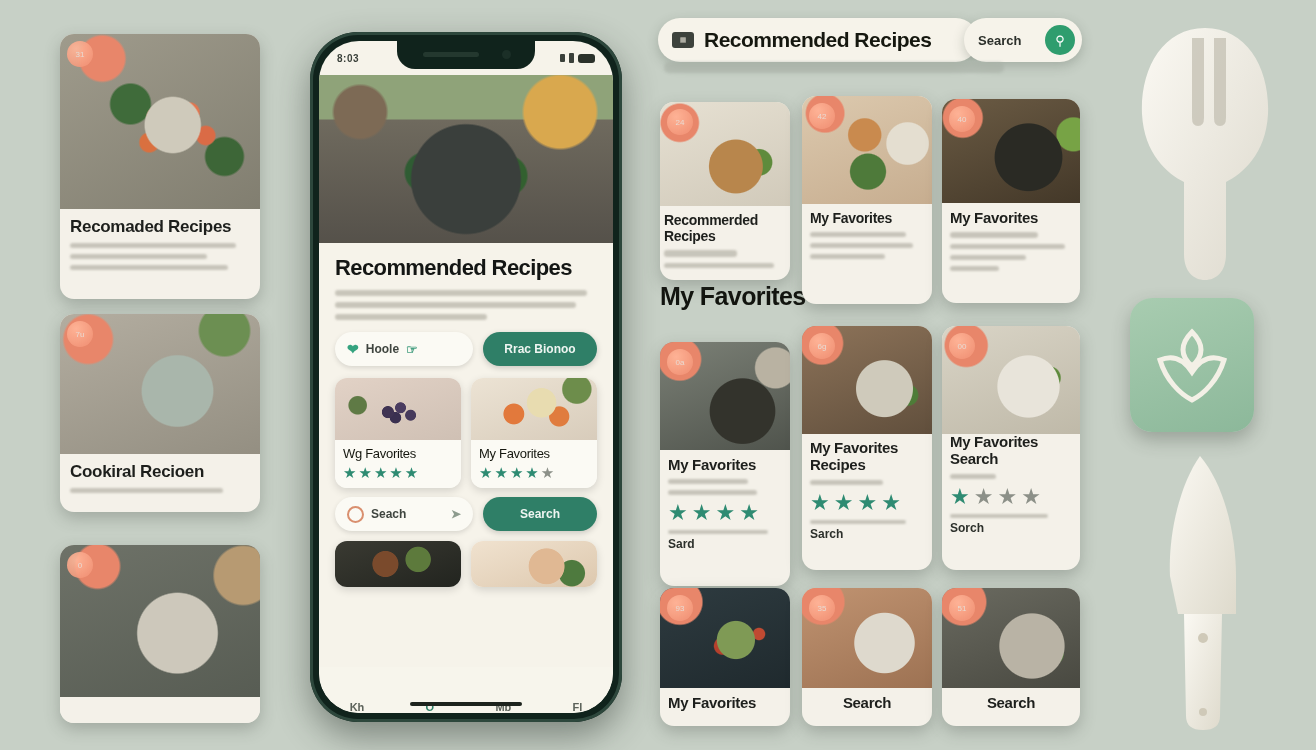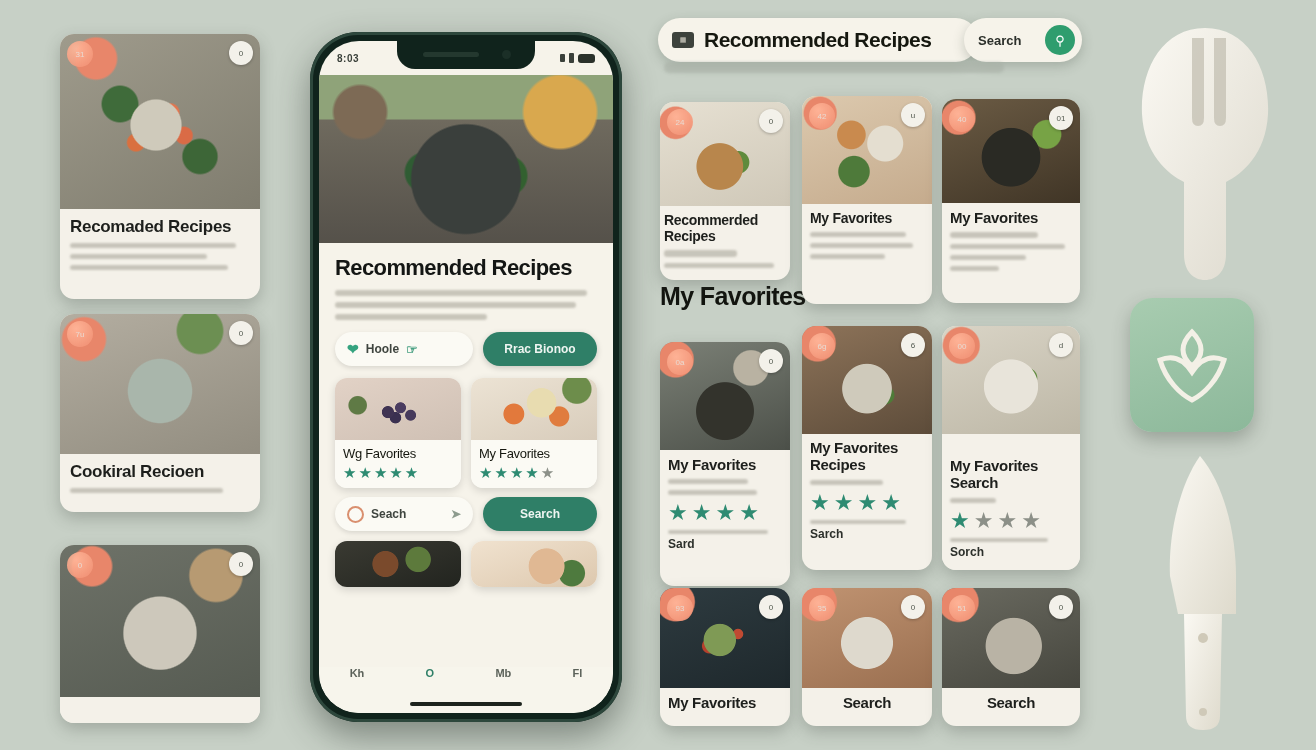"31" .photo { padding-left: none -> 35px }
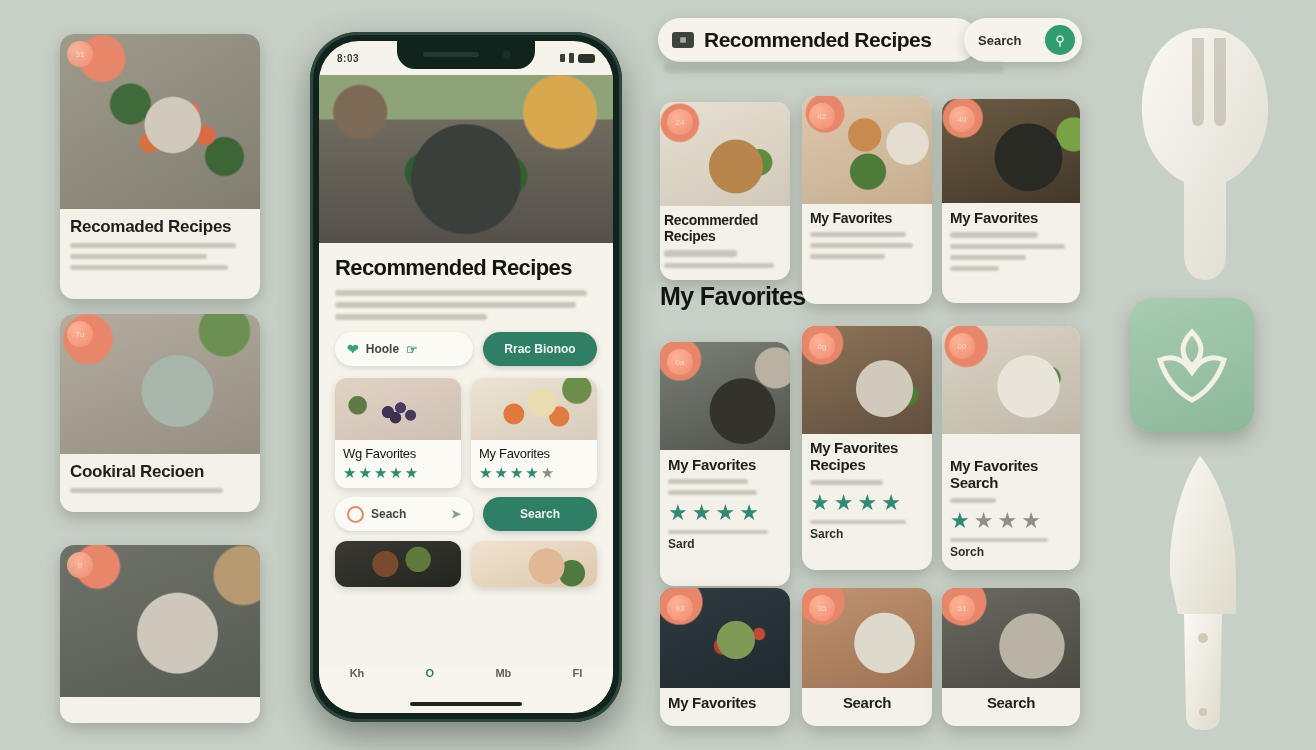"My Favorites Search" div.cap { padding: 24px 8px -> 0 8px }
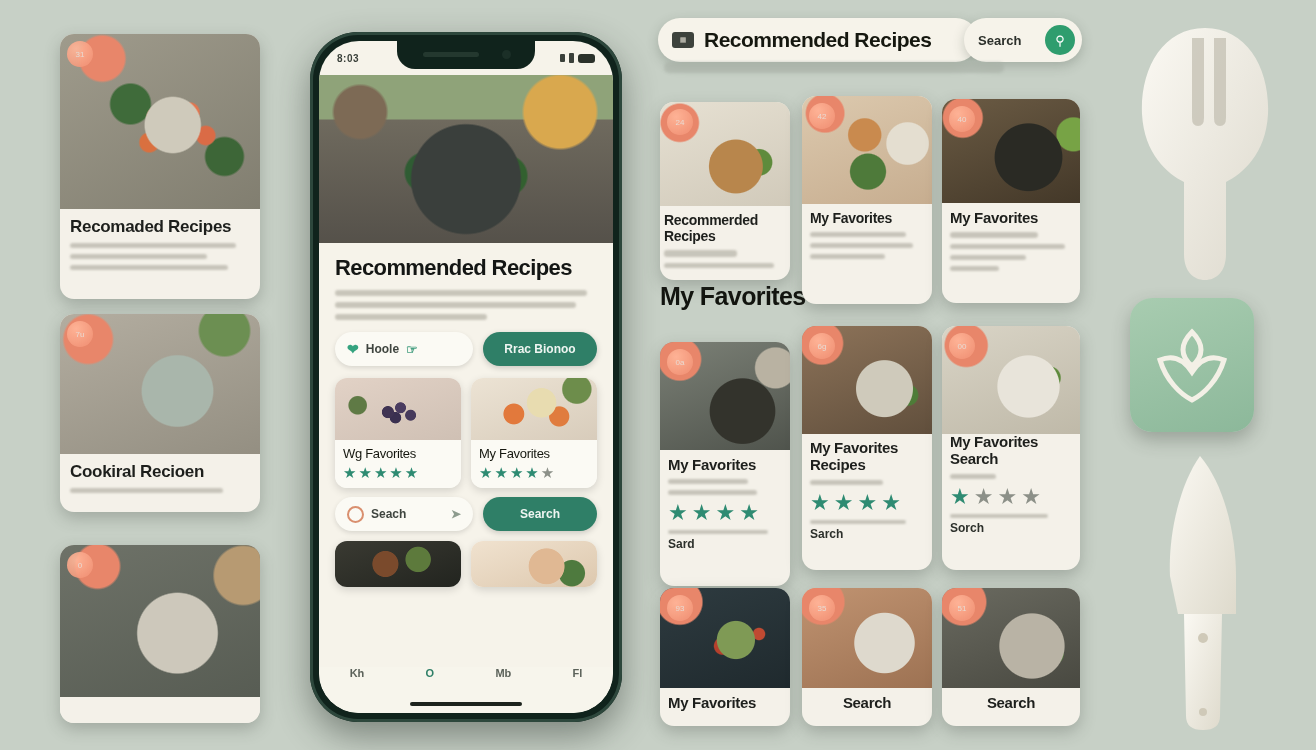"Kh" .tabbar { align-items: flex-start -> flex-end }
